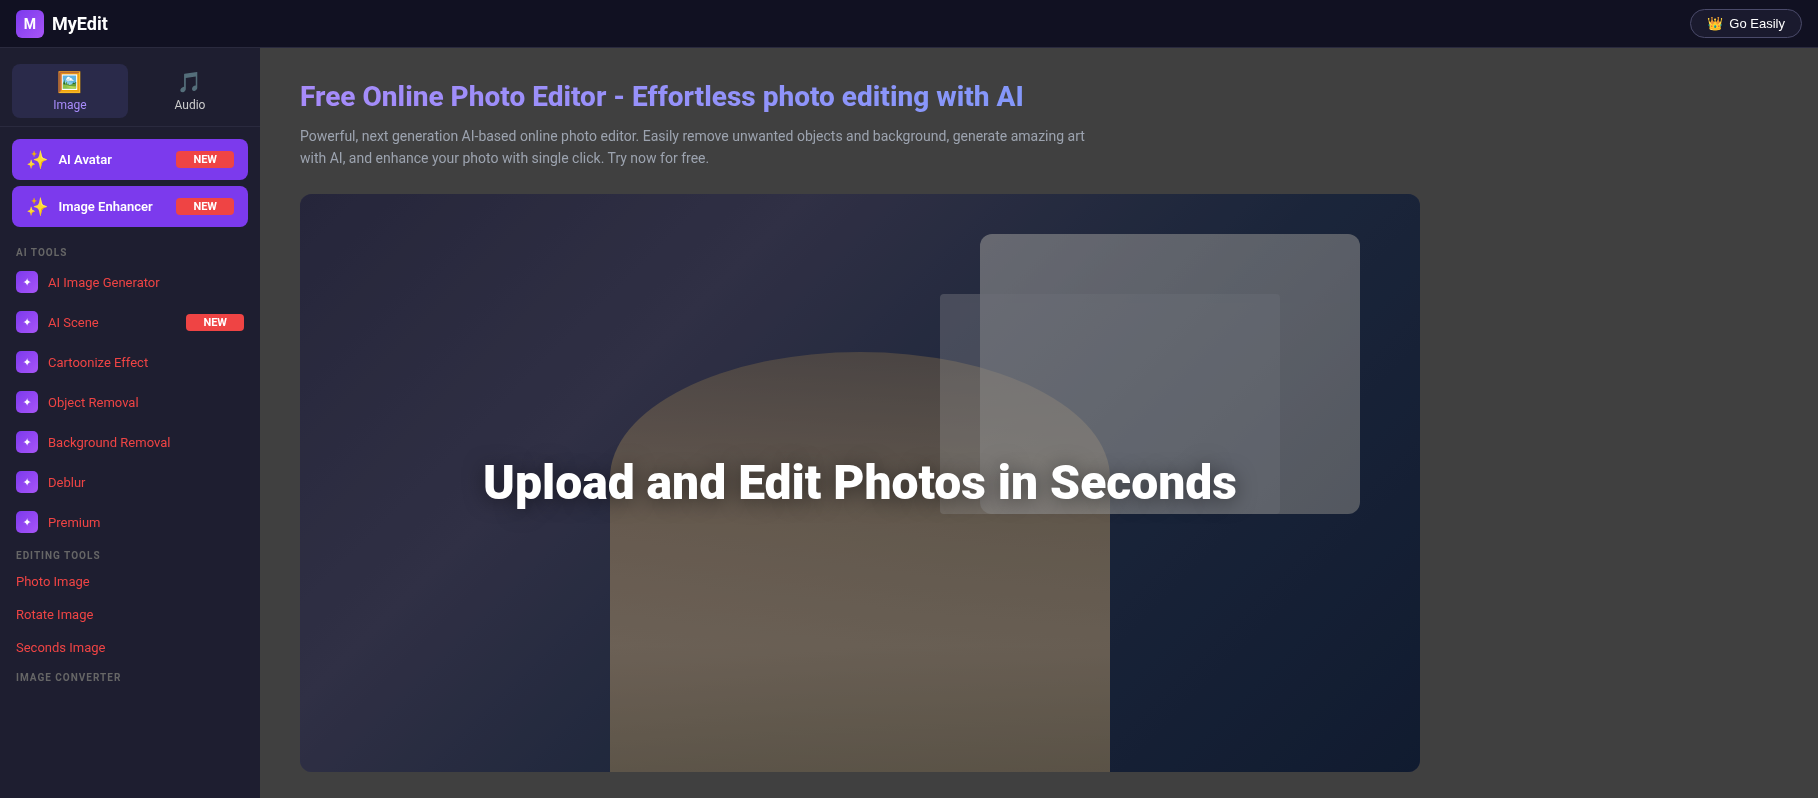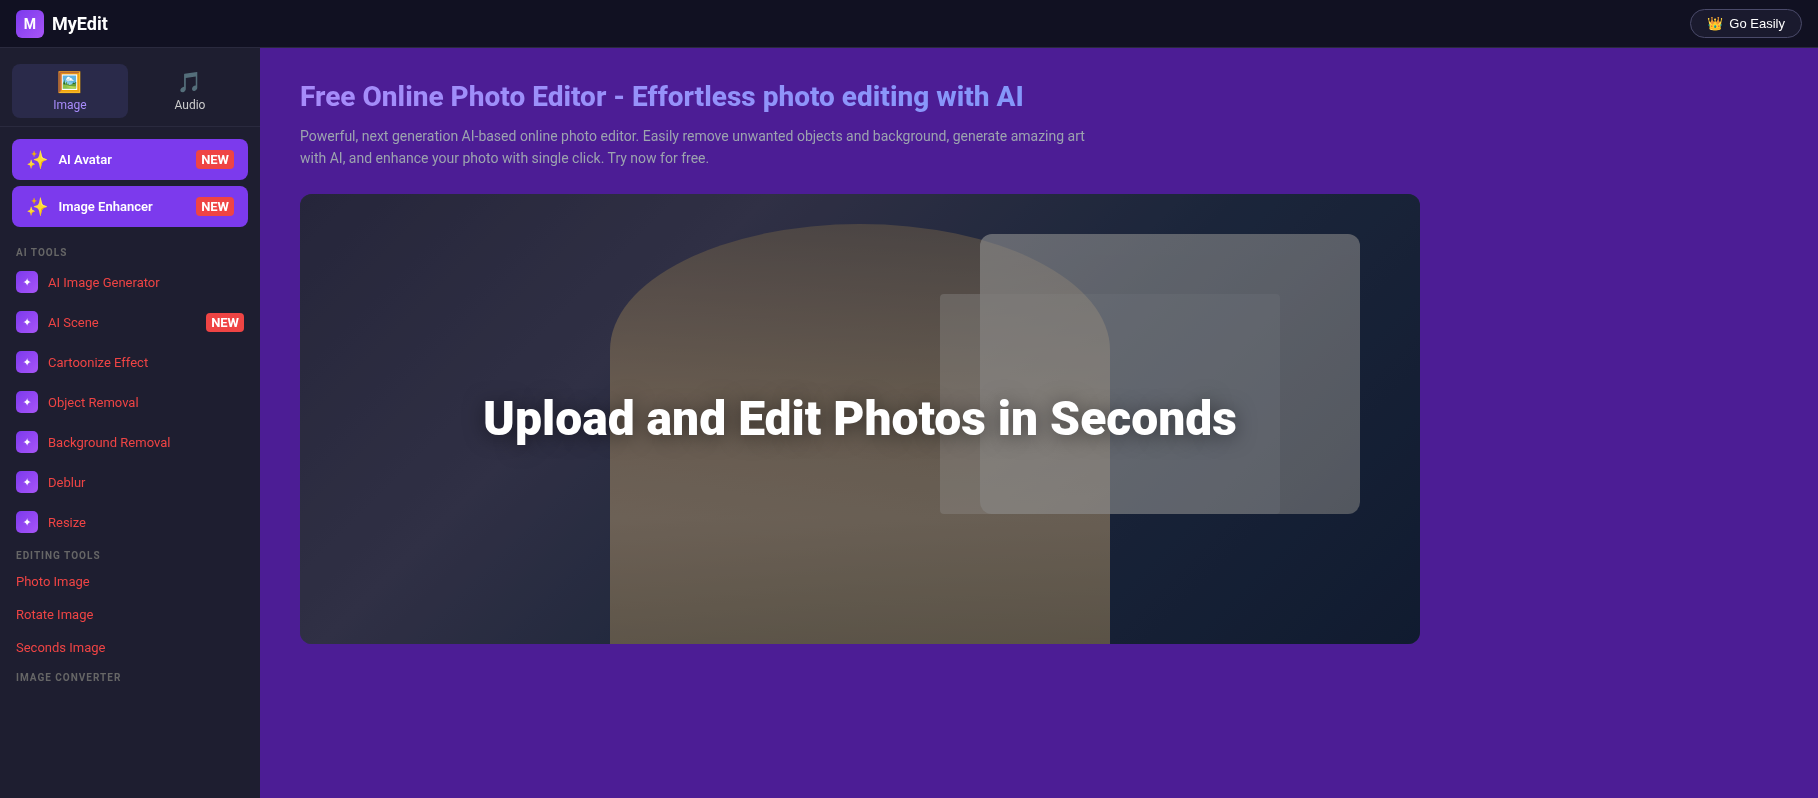"Free Online Photo Editor -" .content-area { background: #4c1d95 -> #404040 }
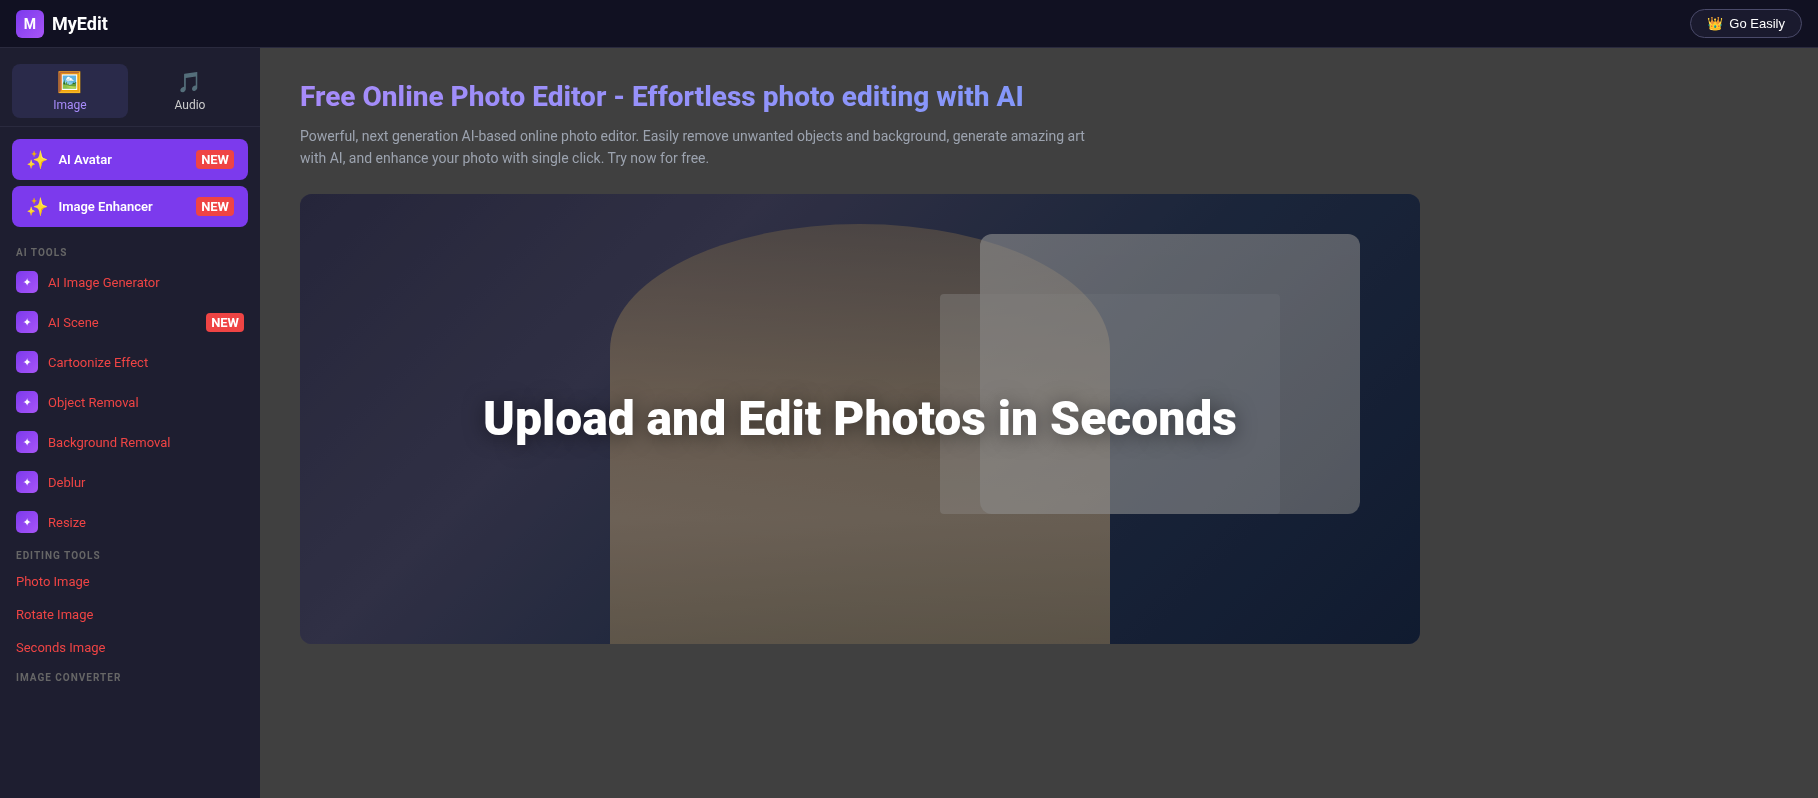"NEW" .new-badge { font-size: 13px -> 11px; padding: 2px 5px -> 2px 17px }
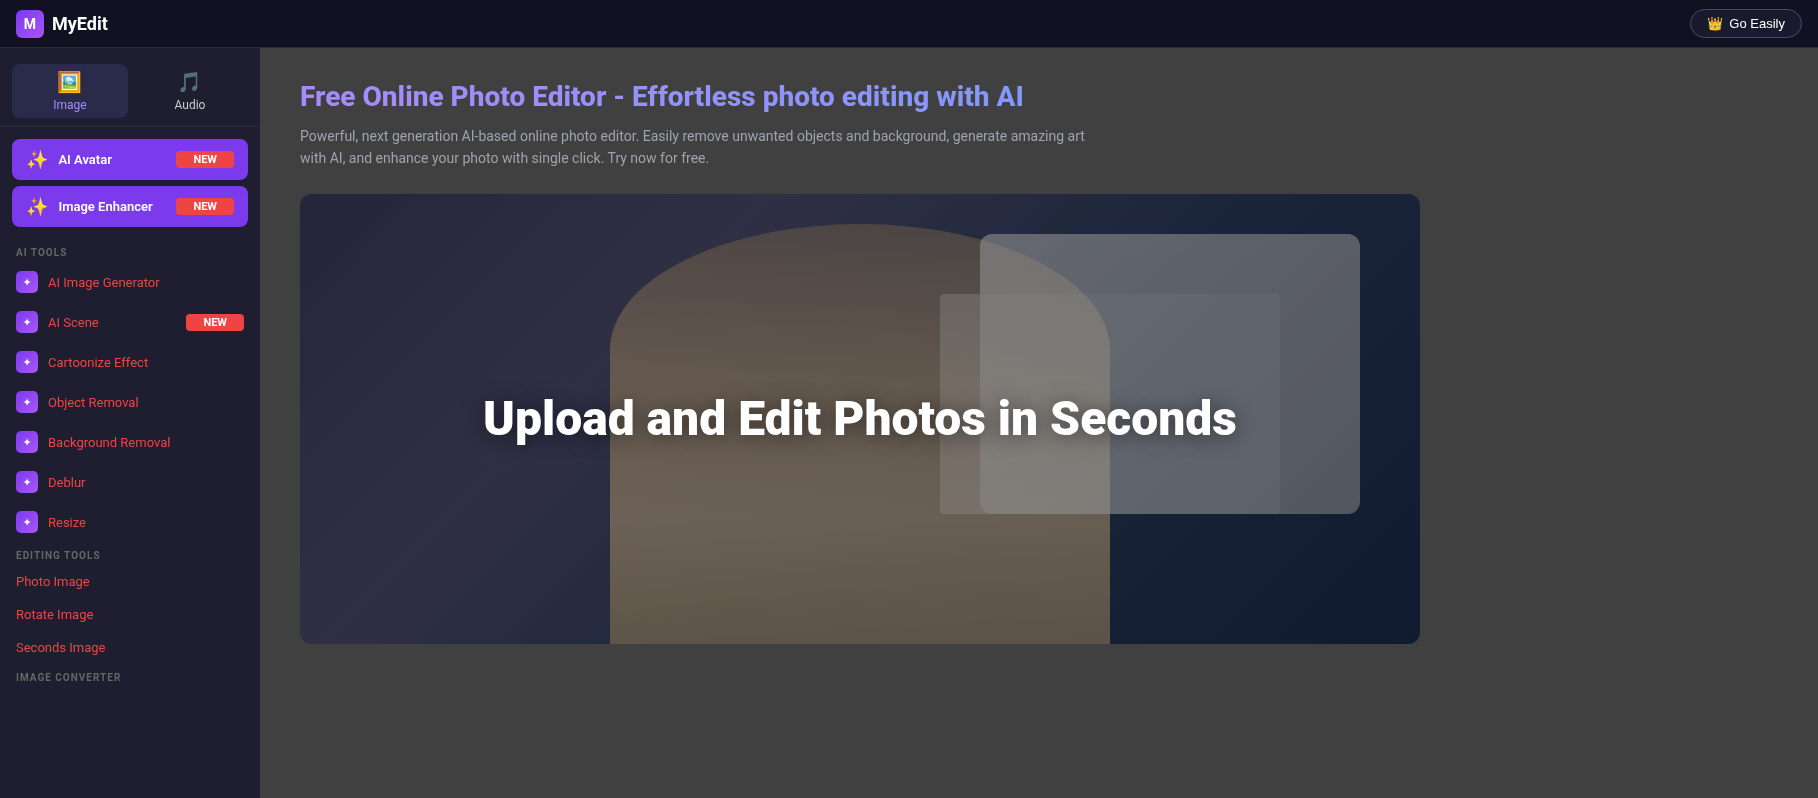"Upload and Edit Photos in" .hero-container { height: 450px -> 578px }
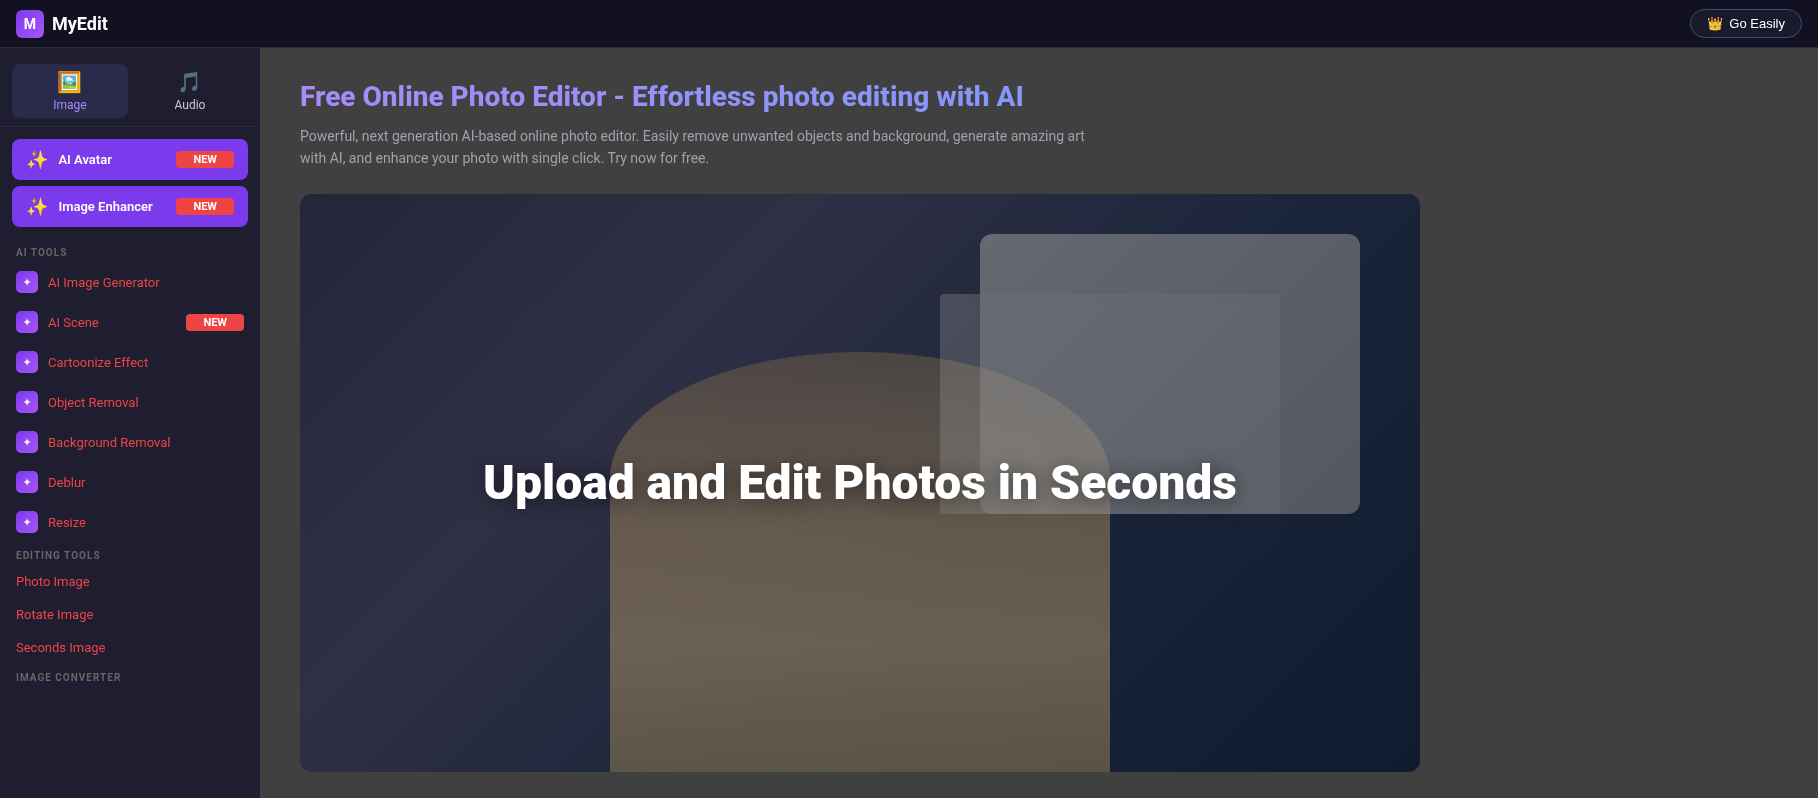"Resize" span.item-label { text: Resize -> Premium }
